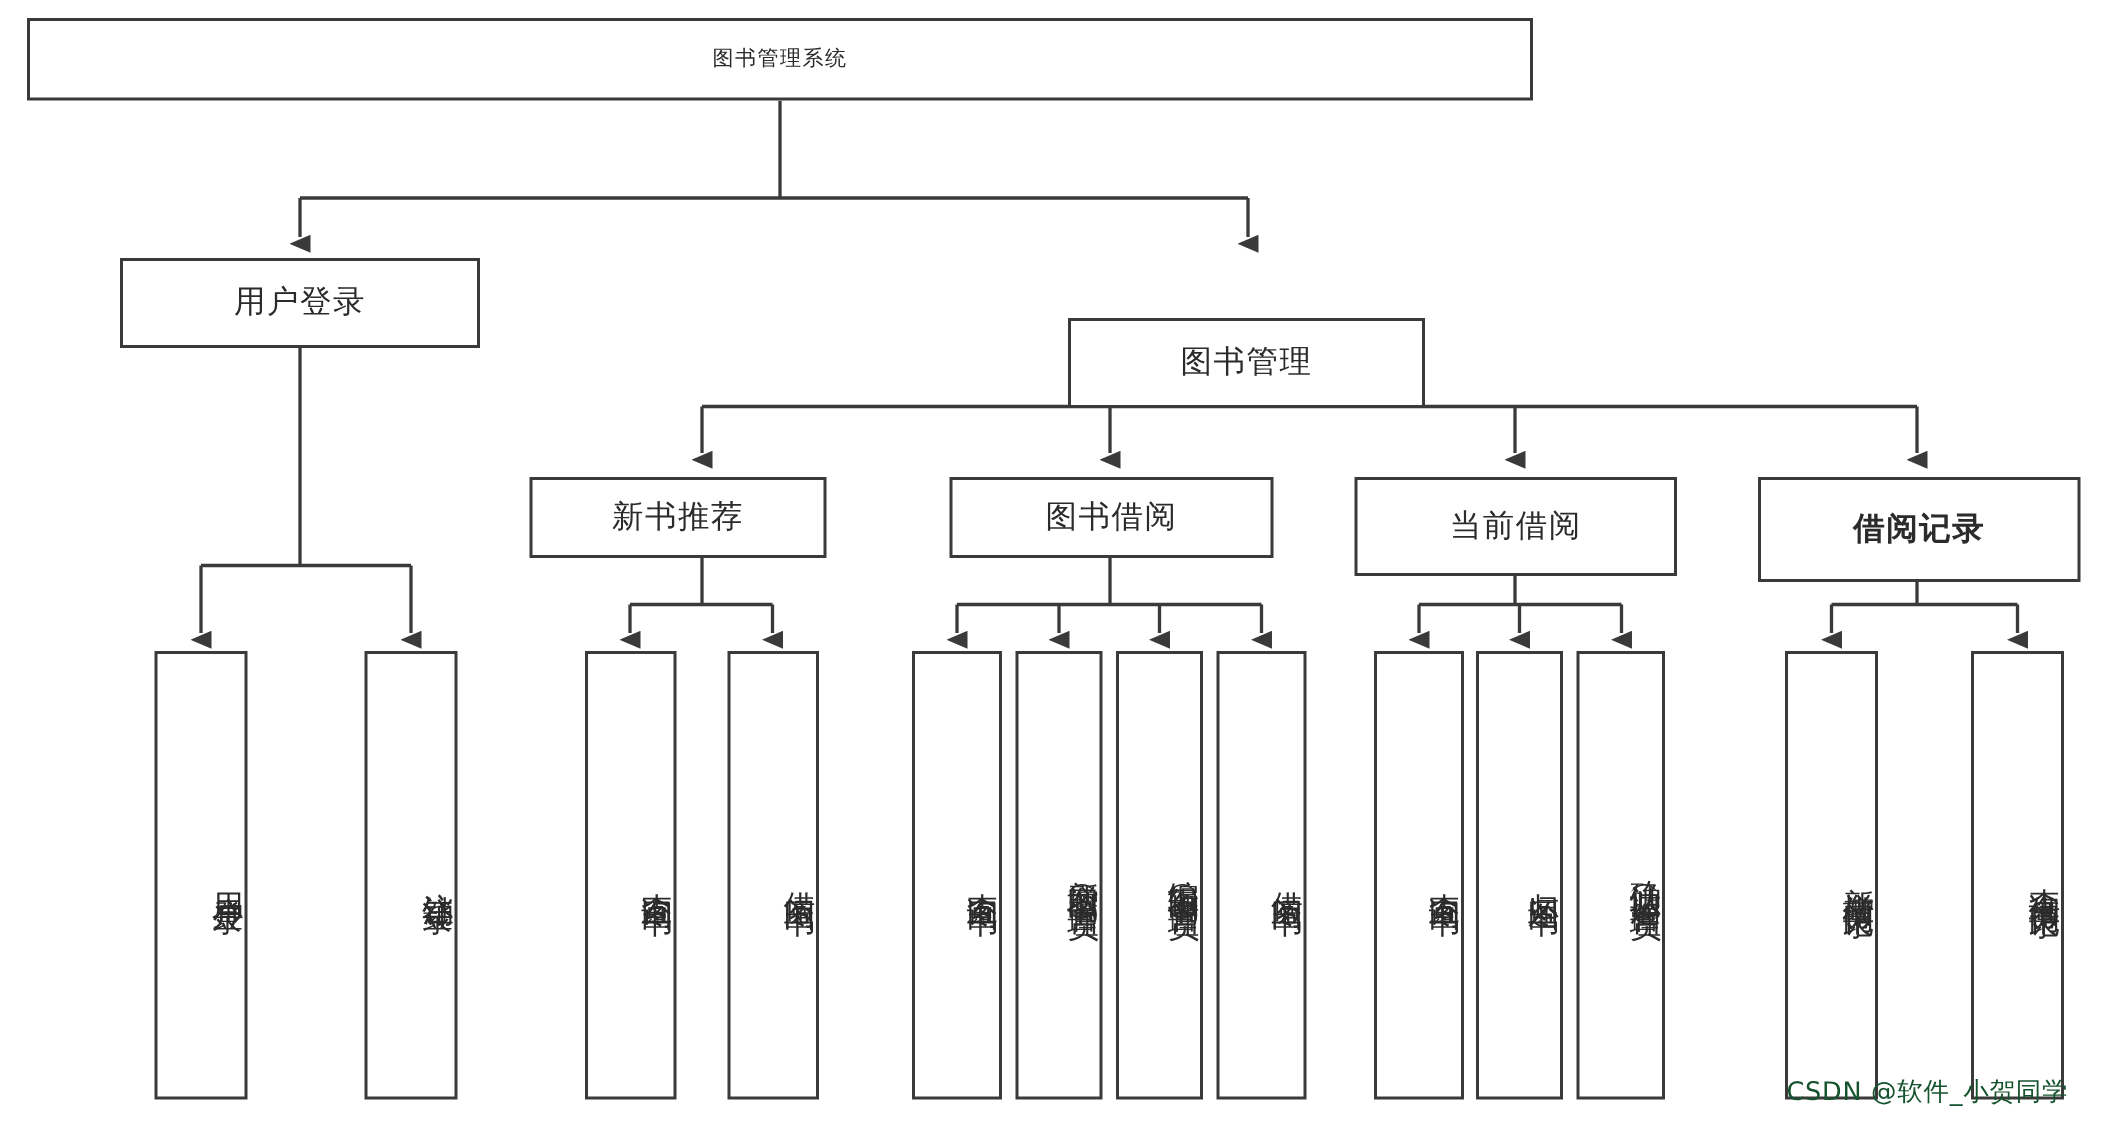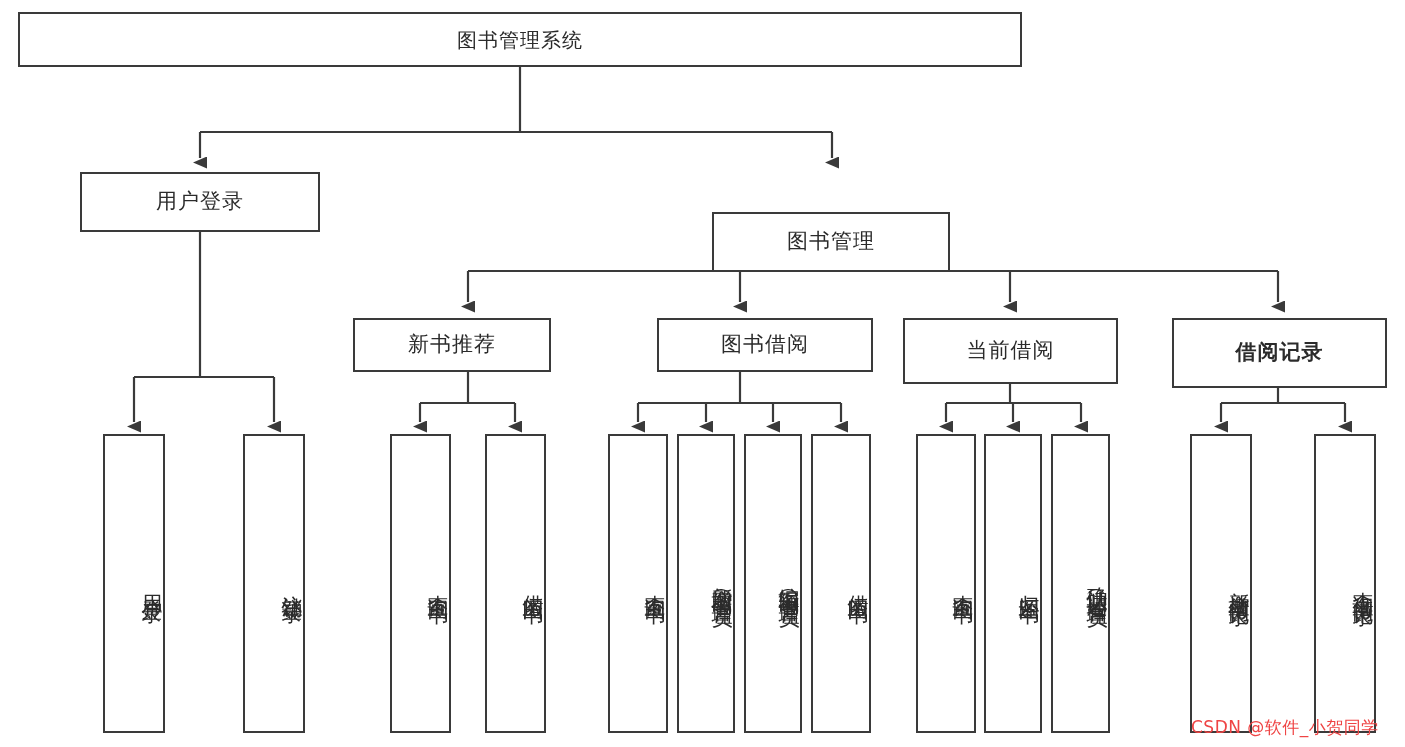"图书管理系统" .node.root { font-size: 20px -> 14px }
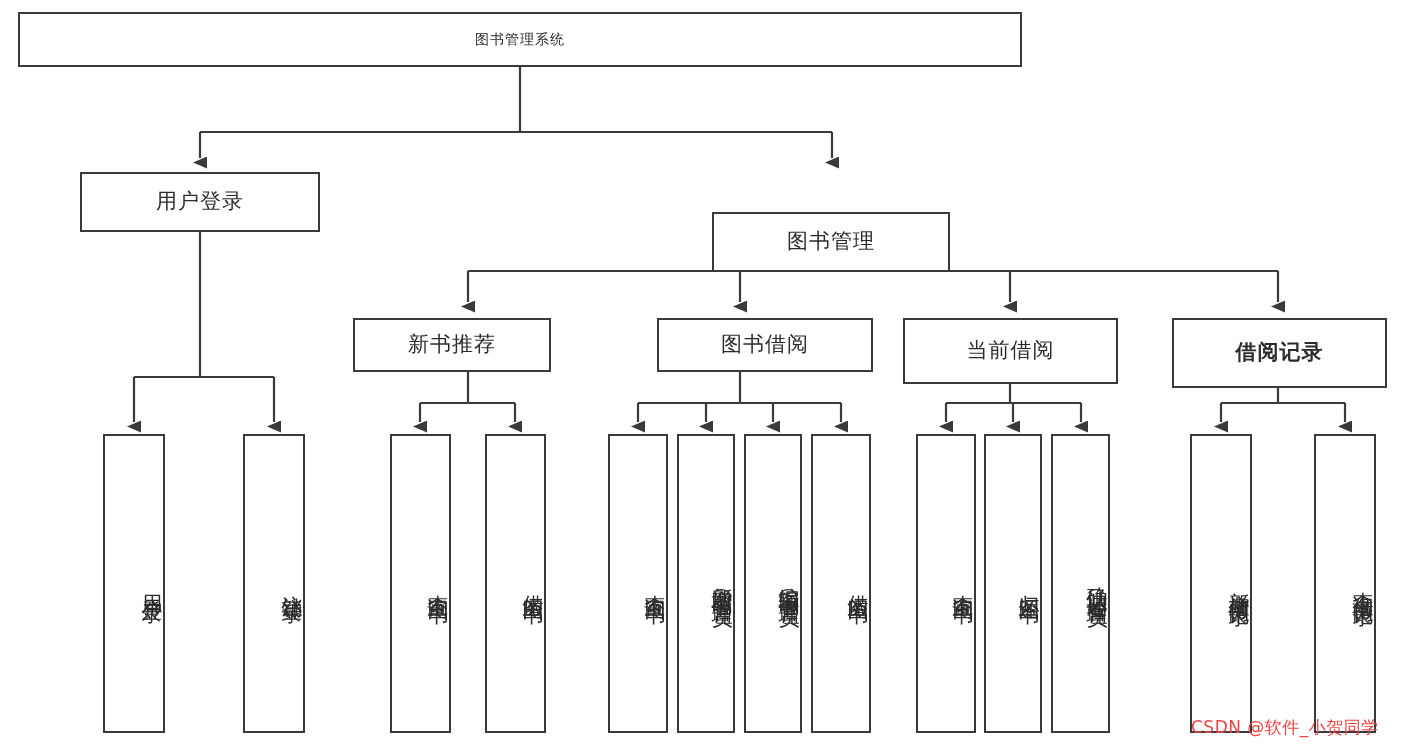"图书借阅" div.node { margin-left: 24px -> none }
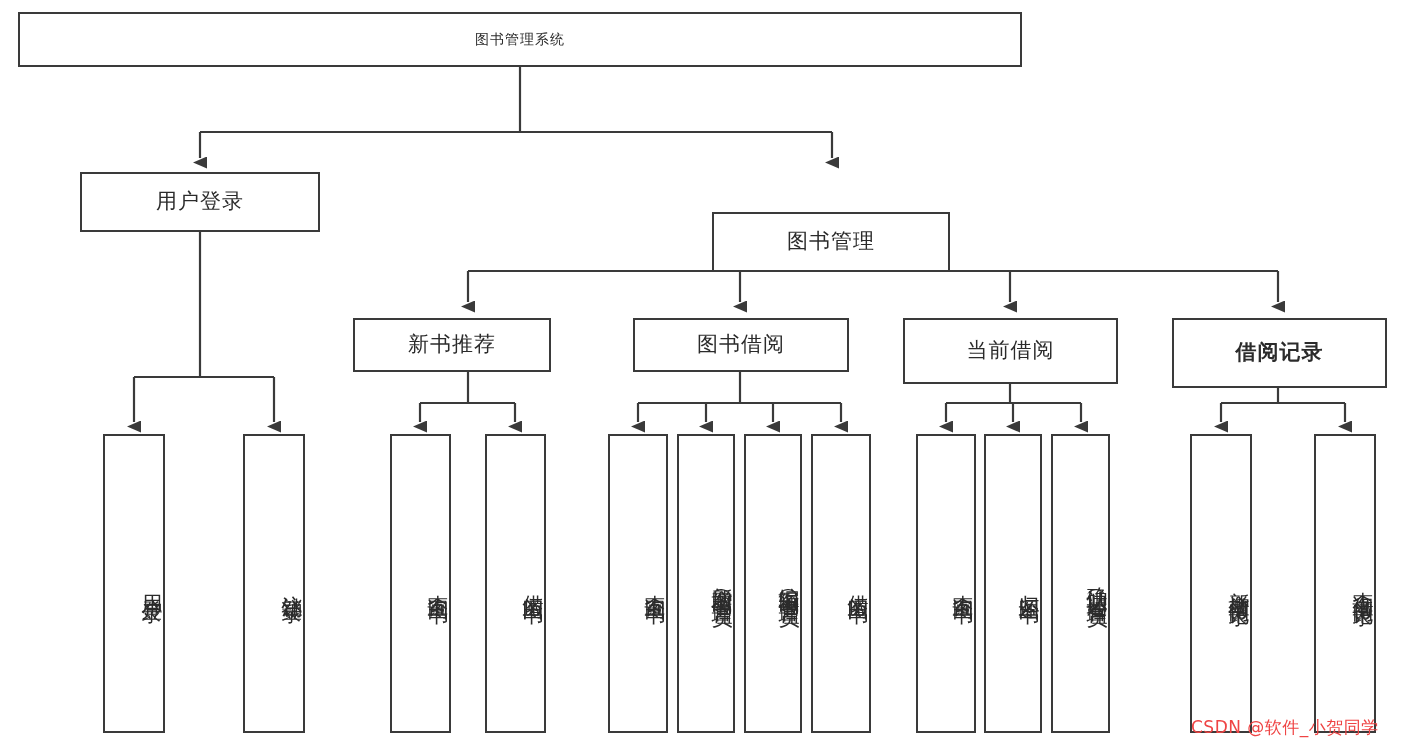"CSDN @软件_小贺同学" .watermark { color: #ef4444 -> #14532d }
